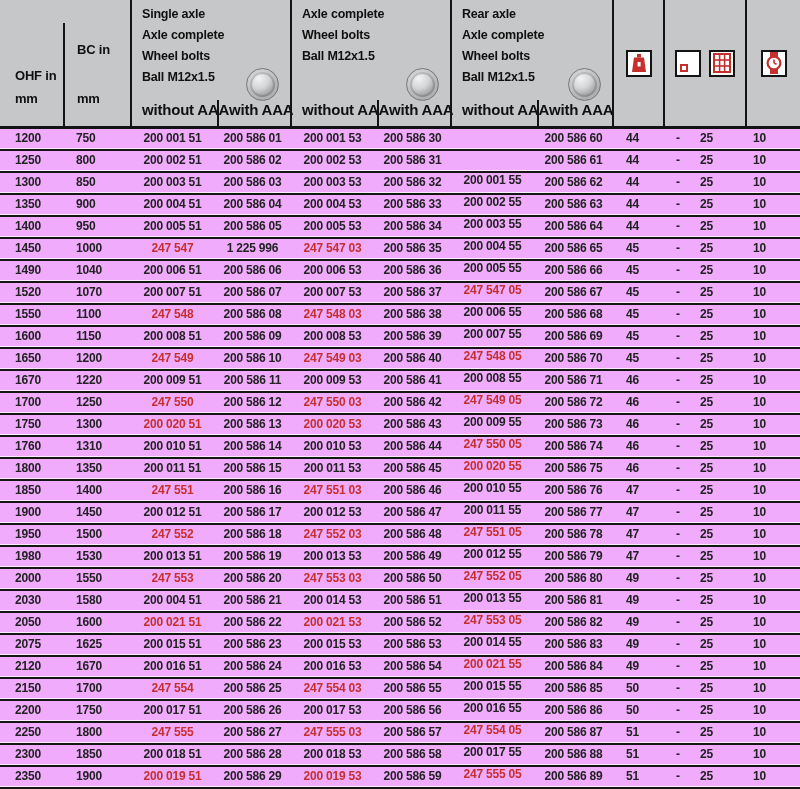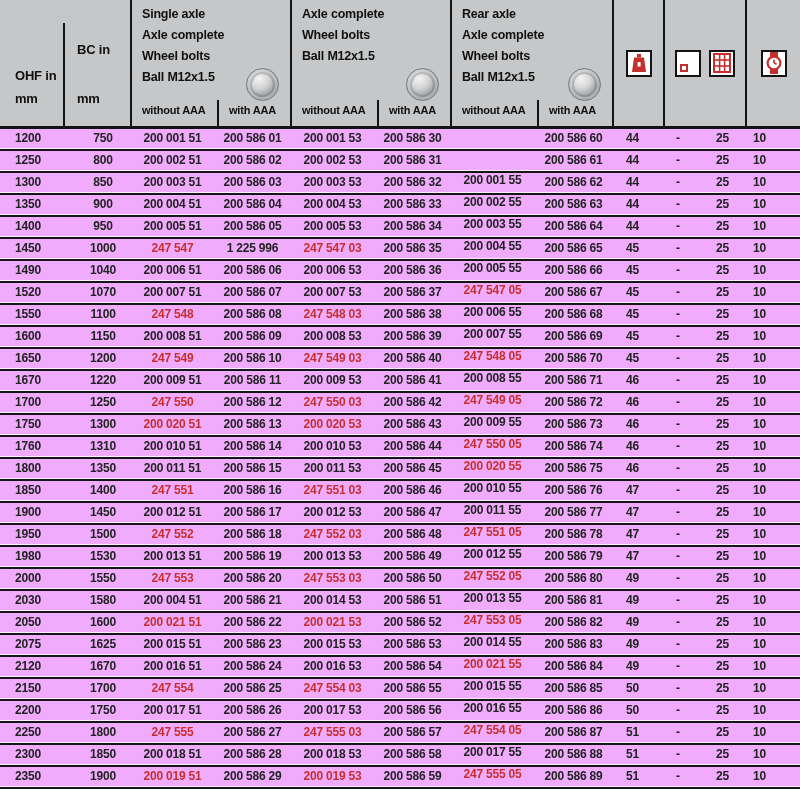"without AAA" .g-sub .sub-cell { font-size: 11px -> 15px }
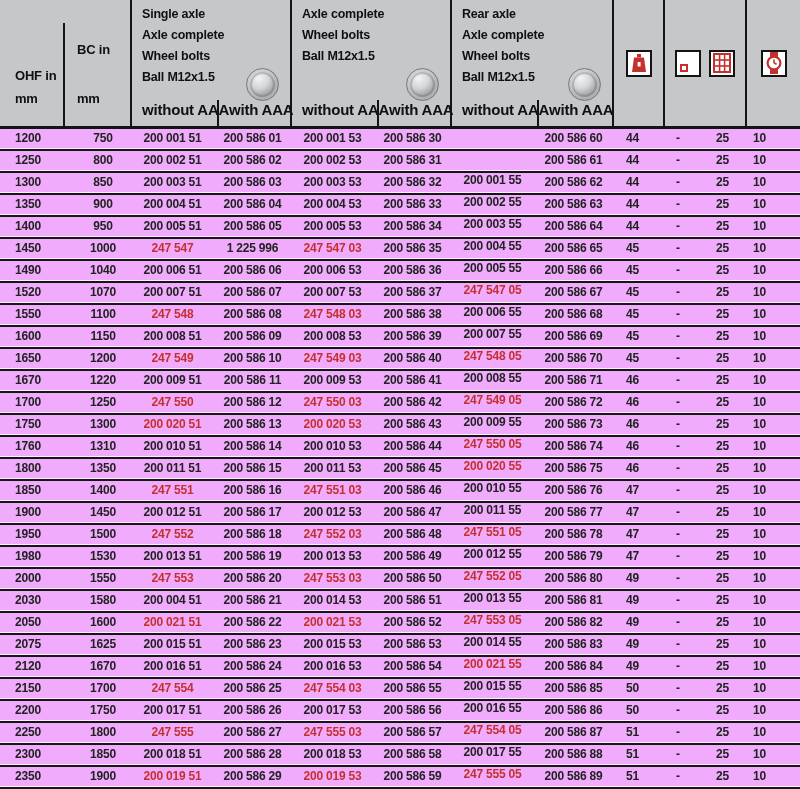"750" .c-bc { text-align: center -> left }
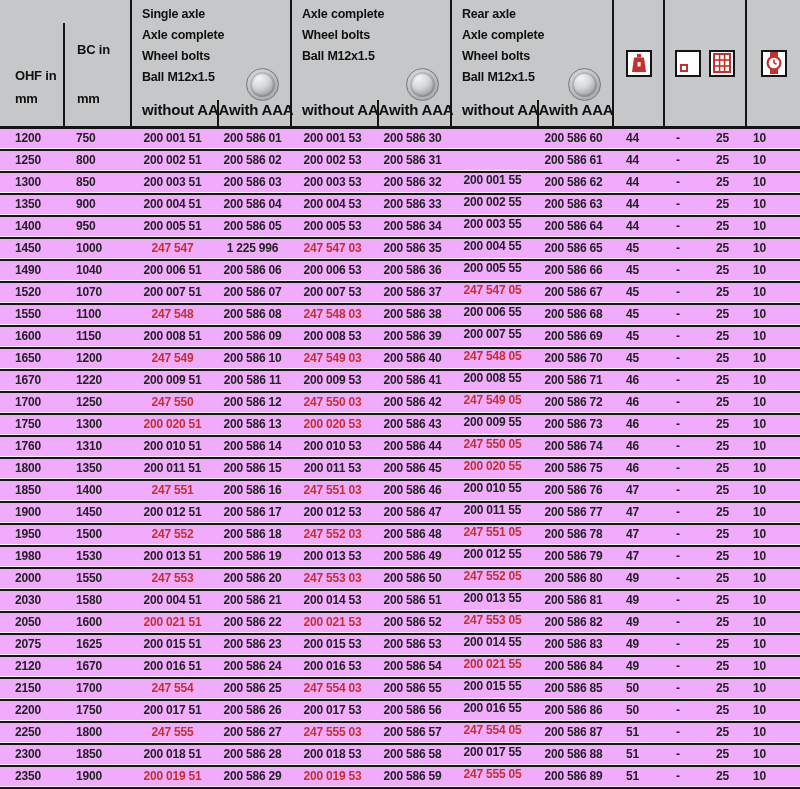"25" .c-gr { text-align: center -> left }
